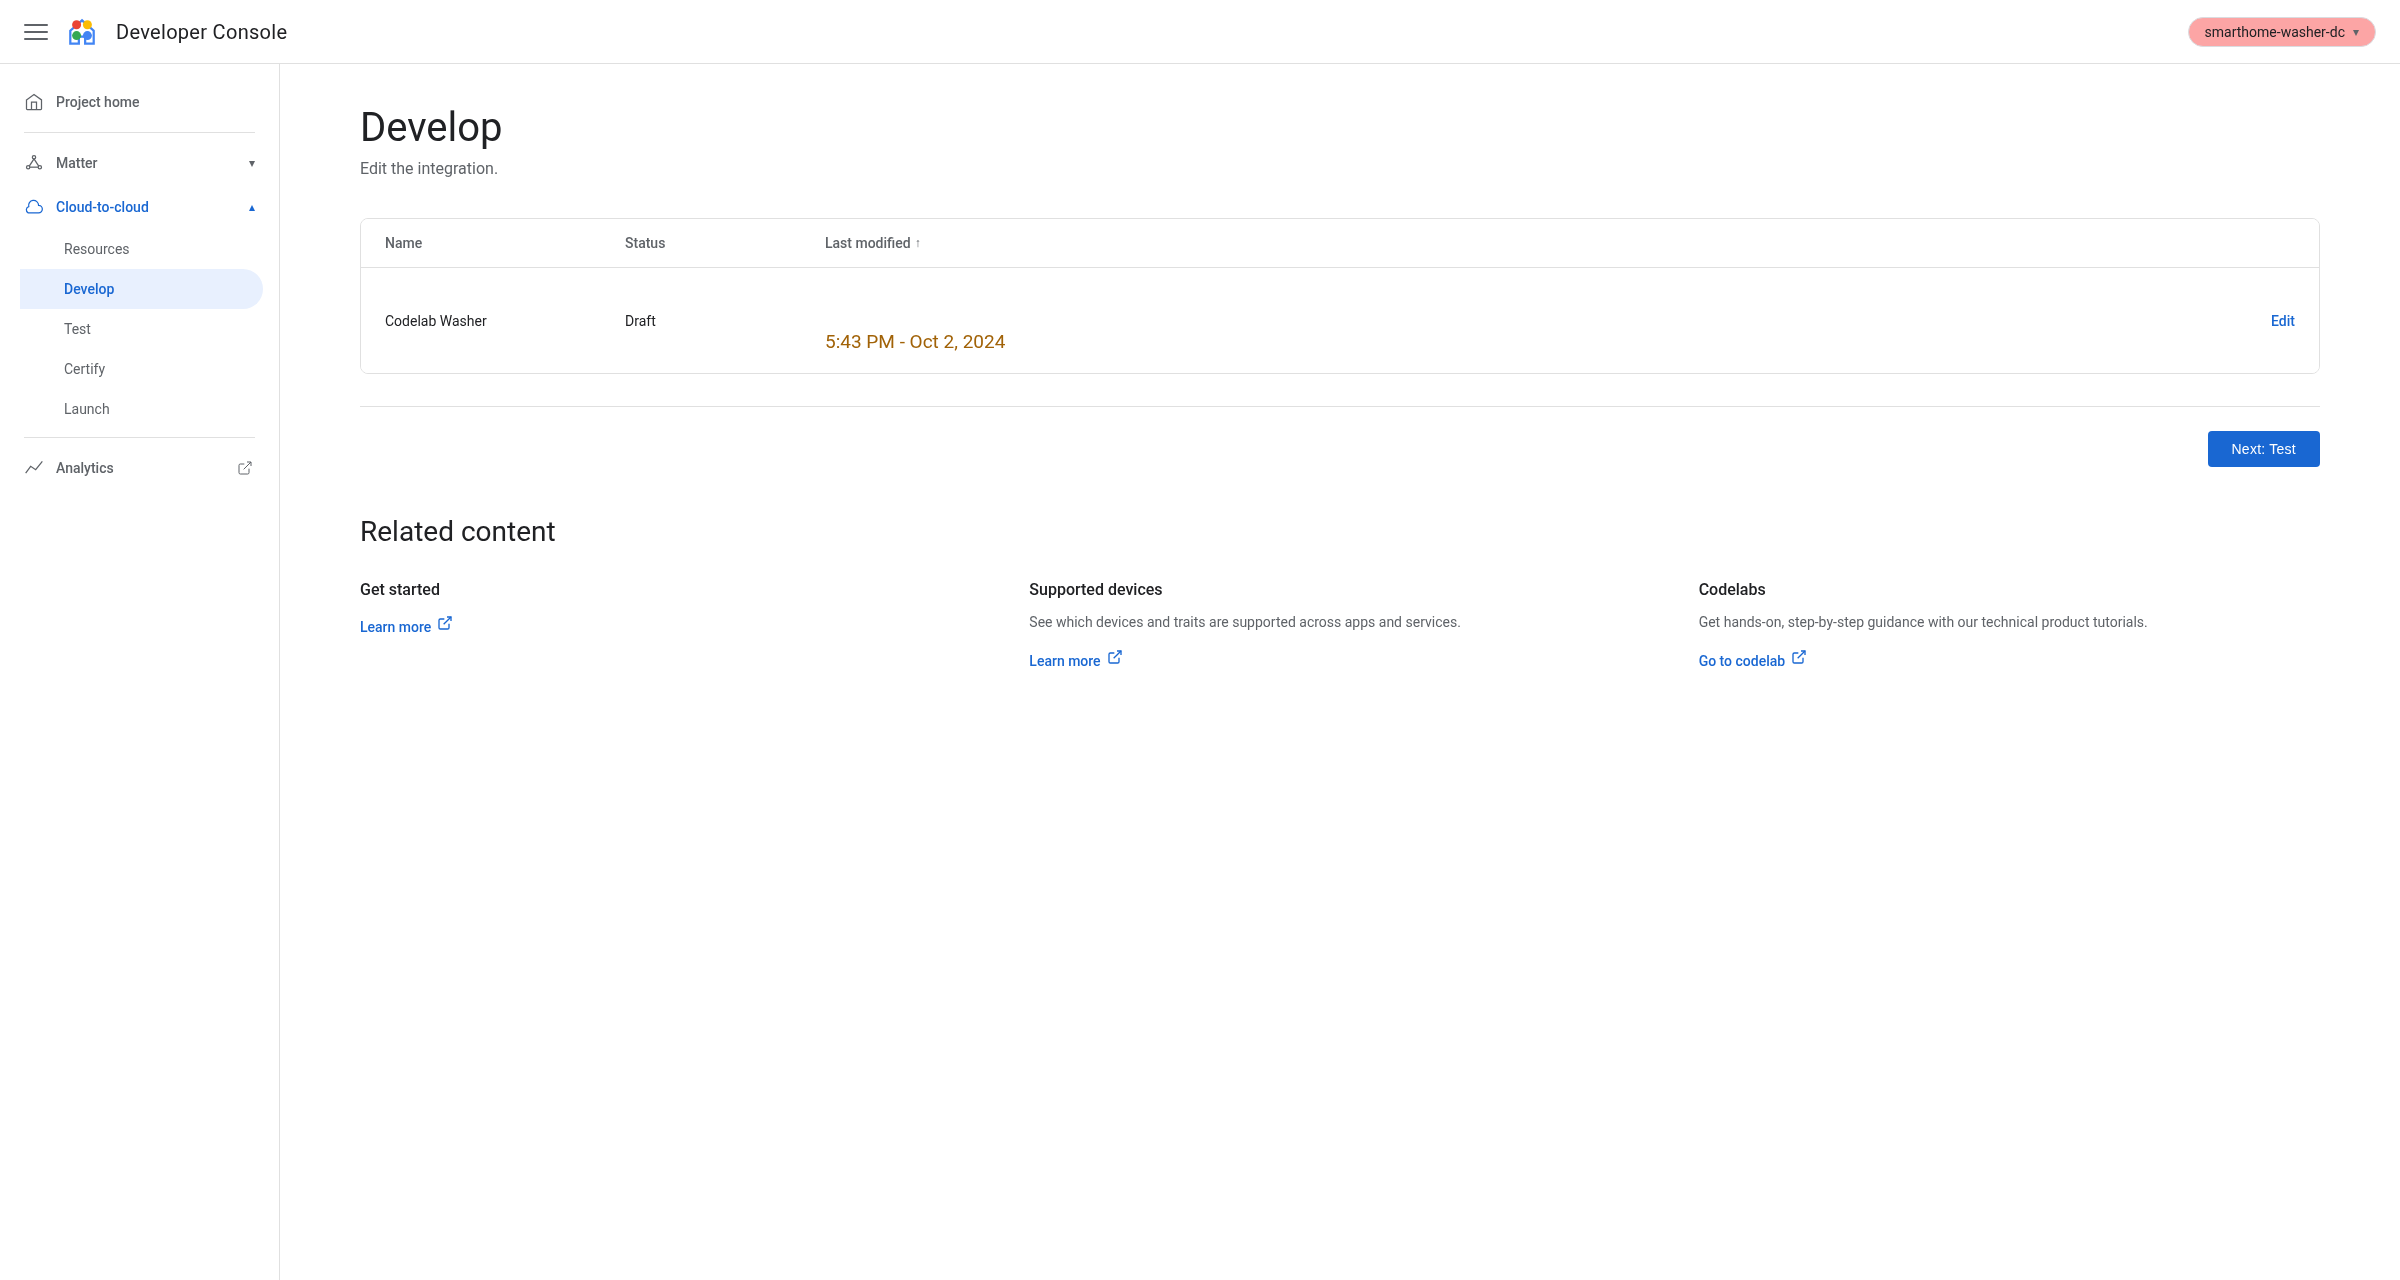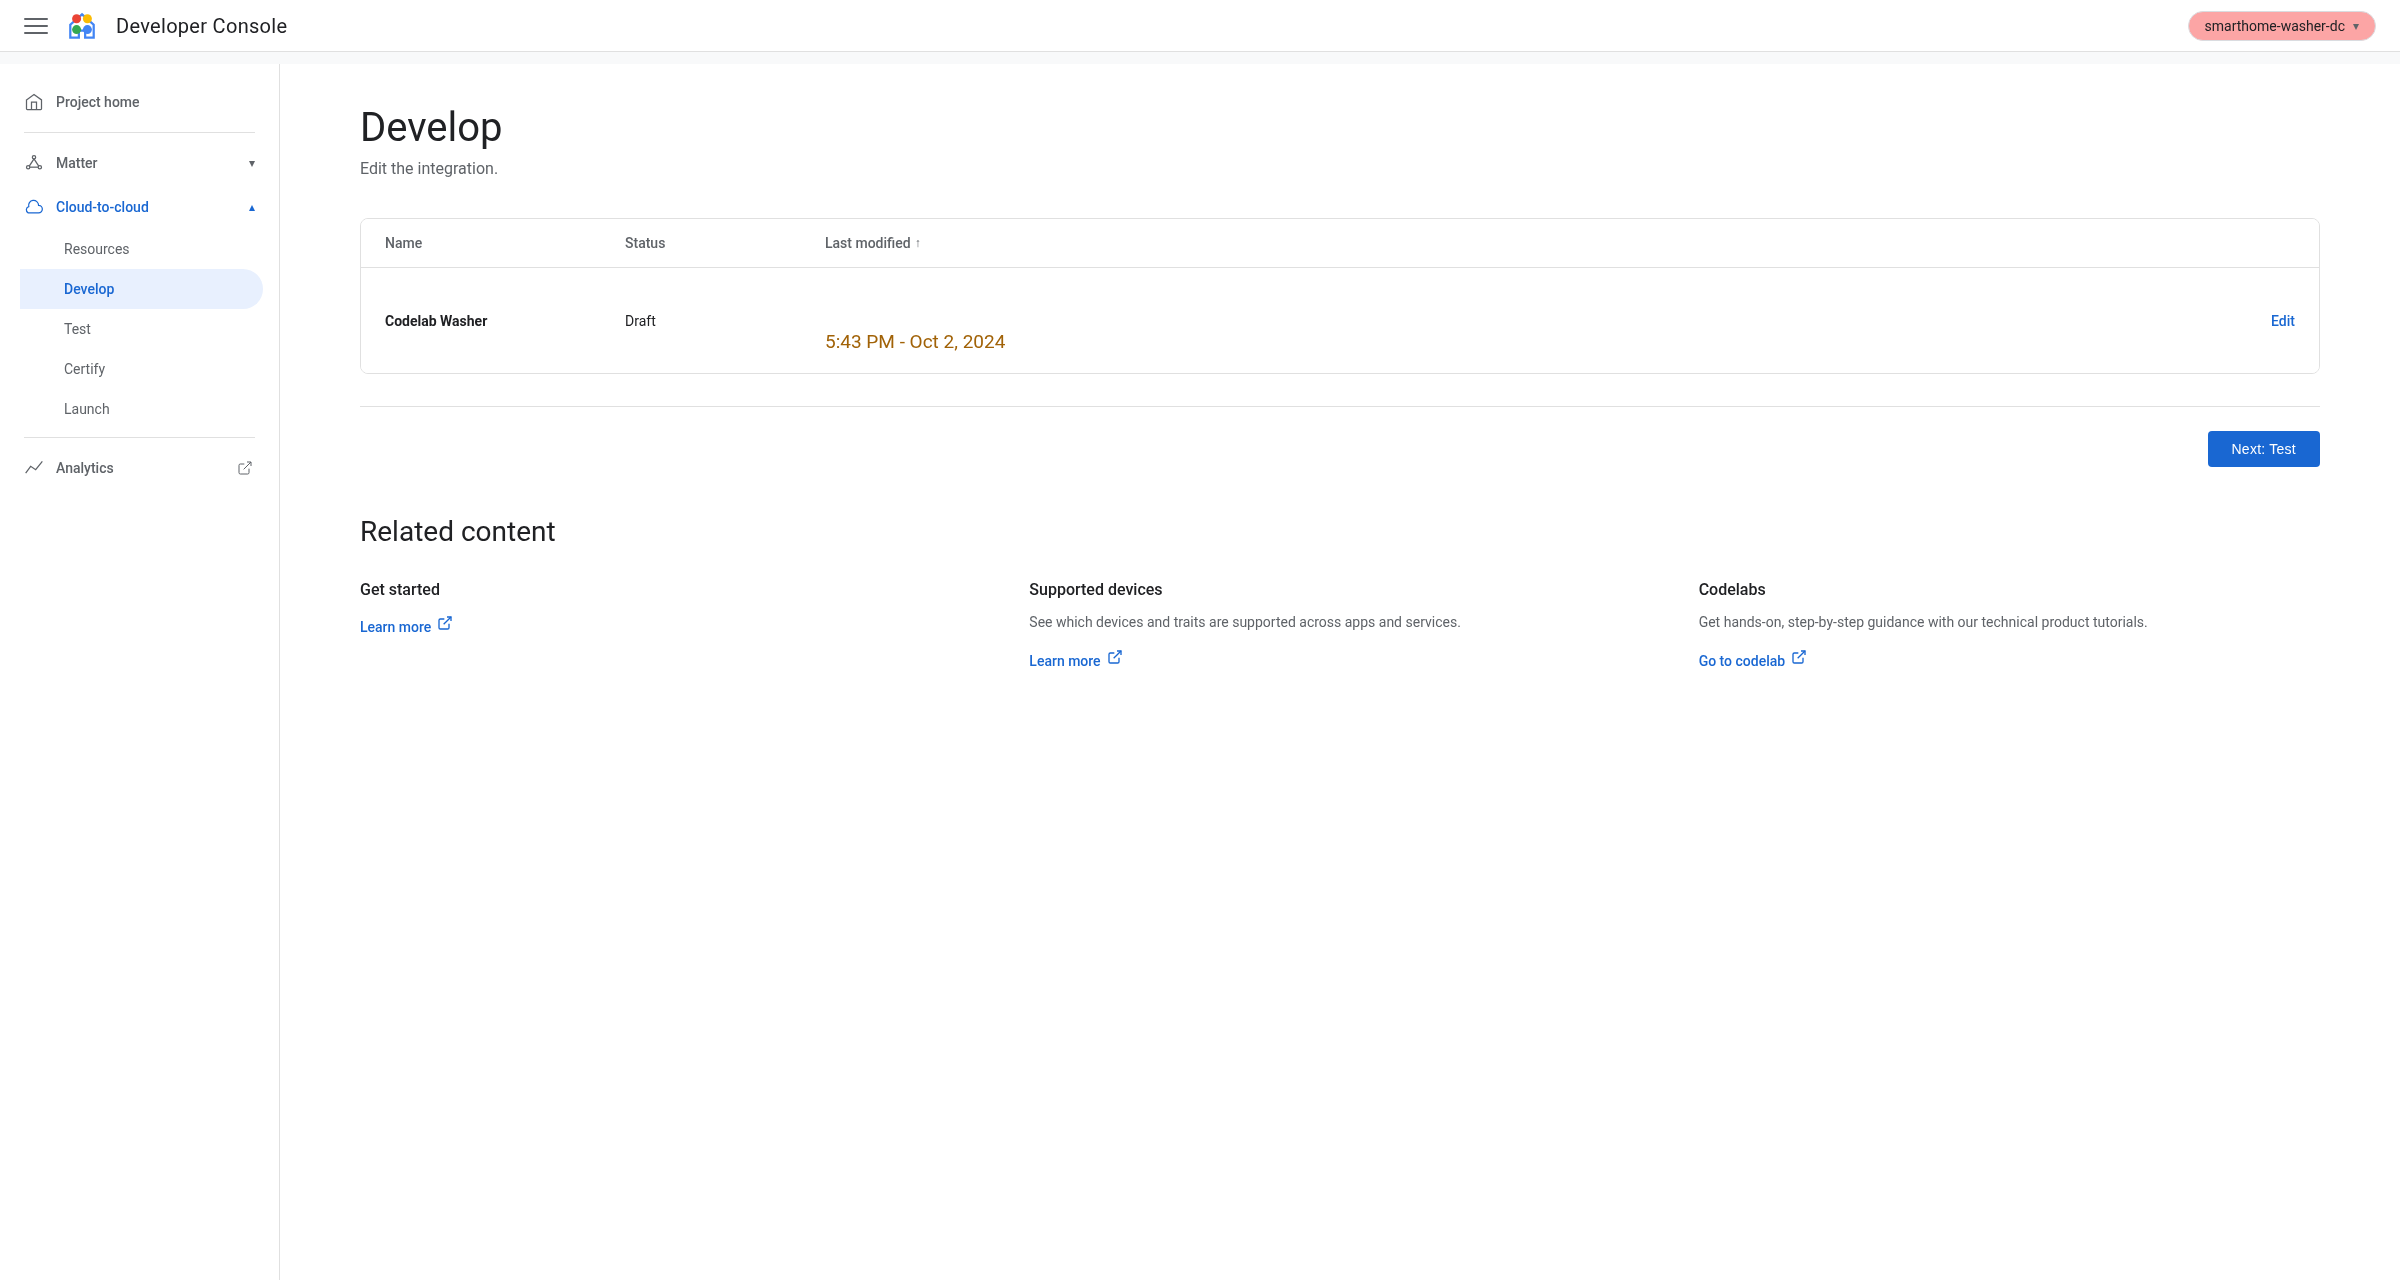"Developer Console" .top-header { height: 52px -> 64px }
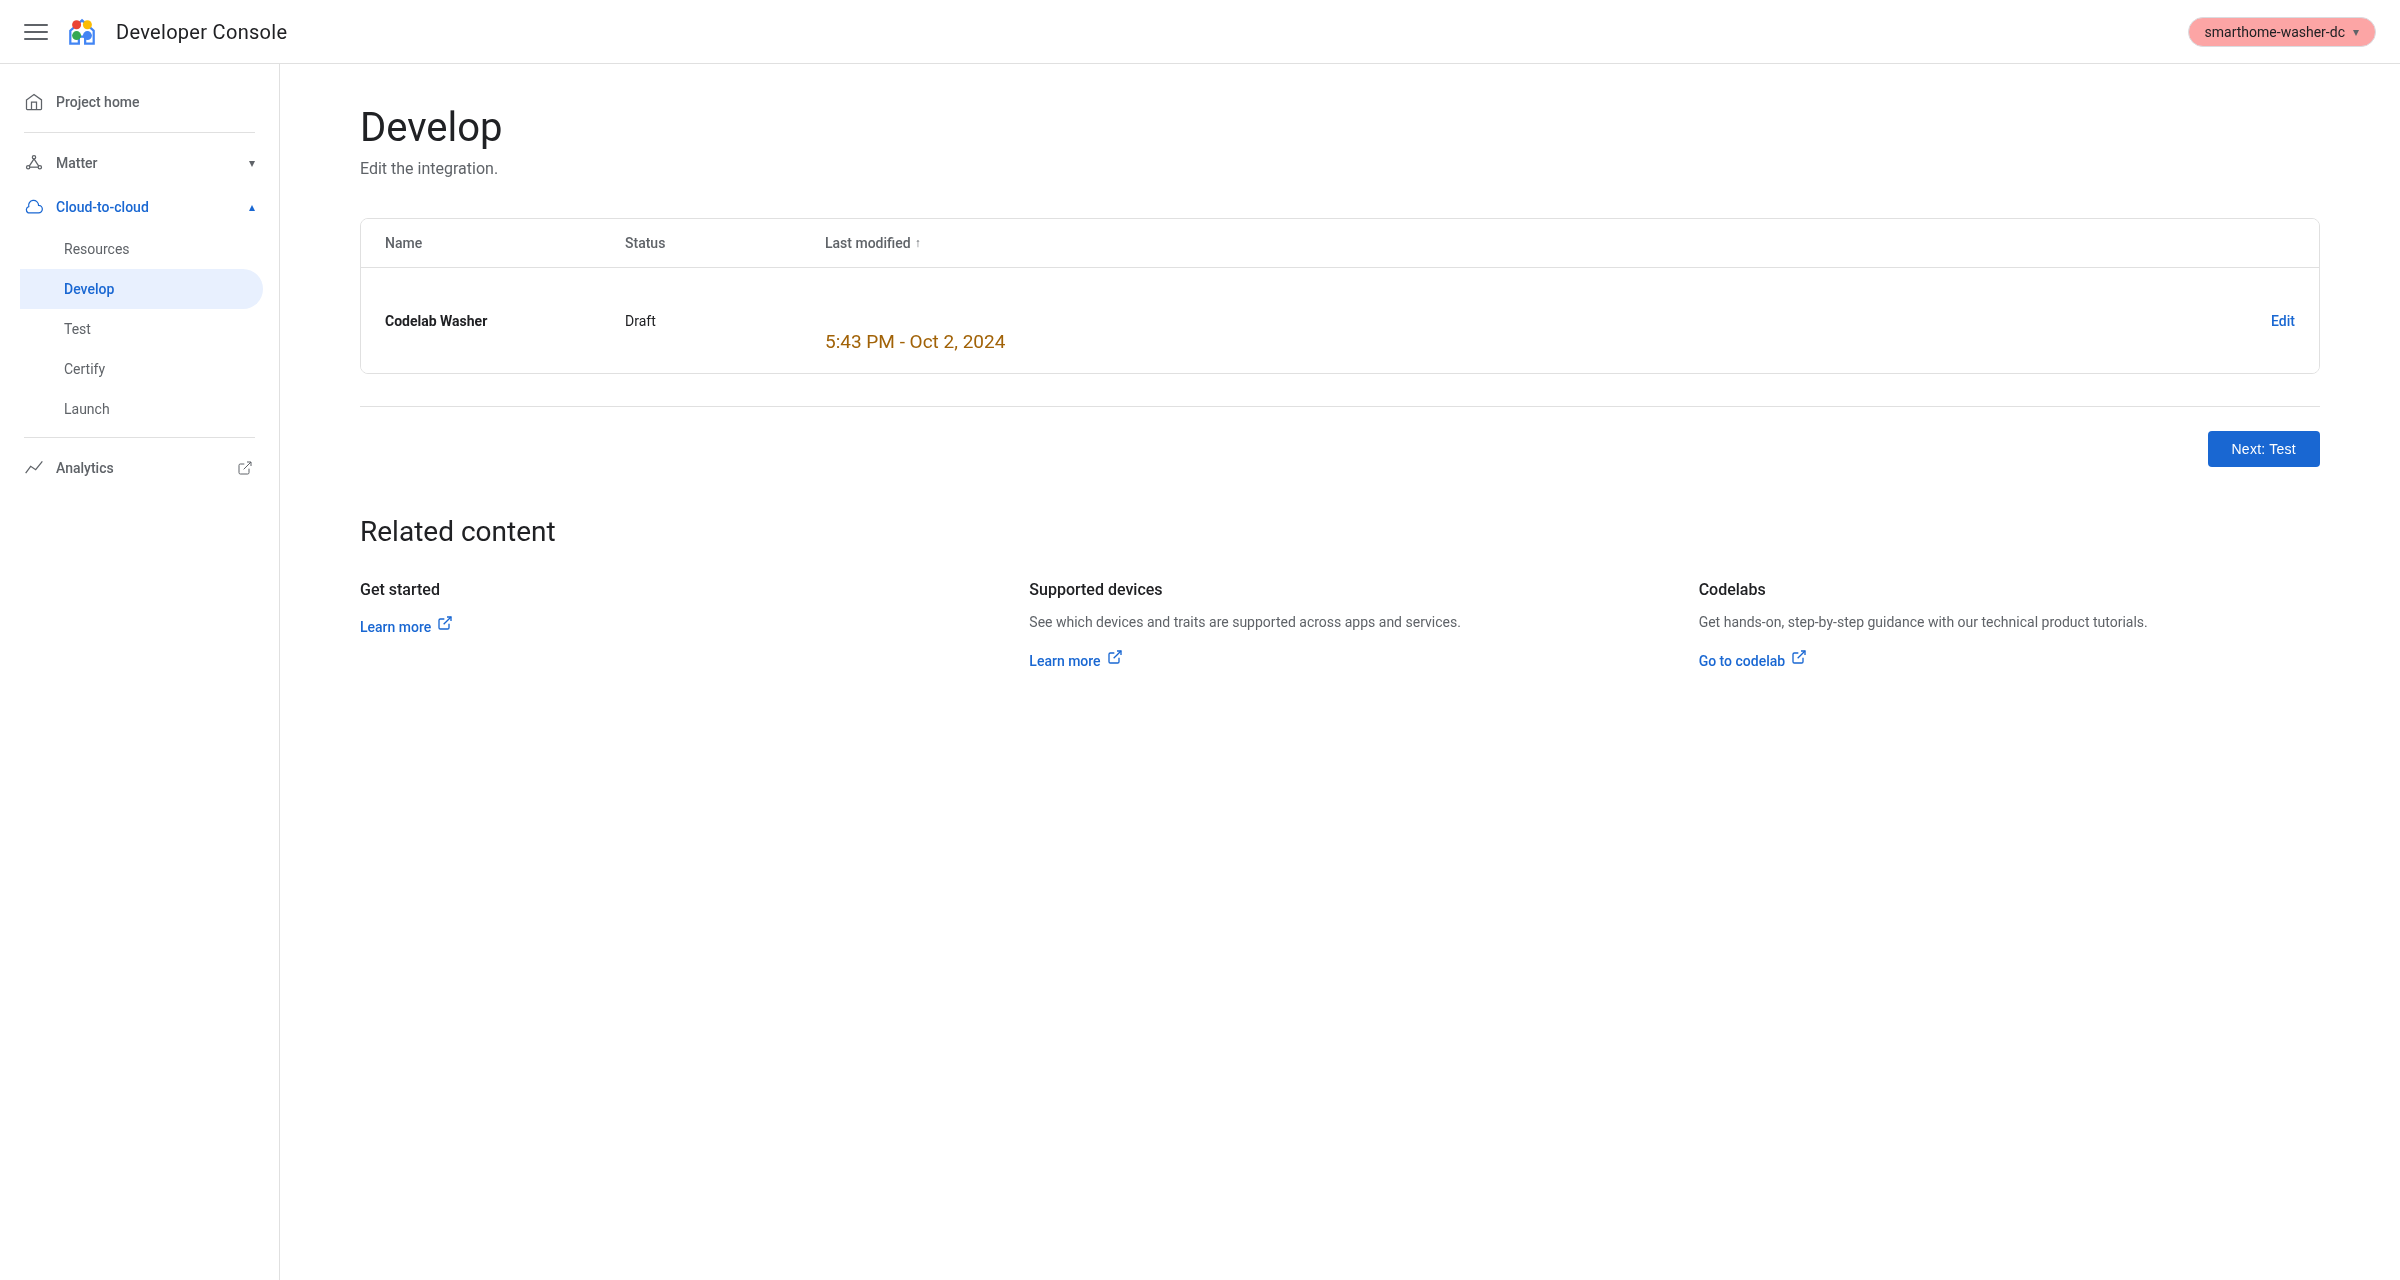"Codelab Washer" .cell-name { font-weight: 700 -> 400 }
